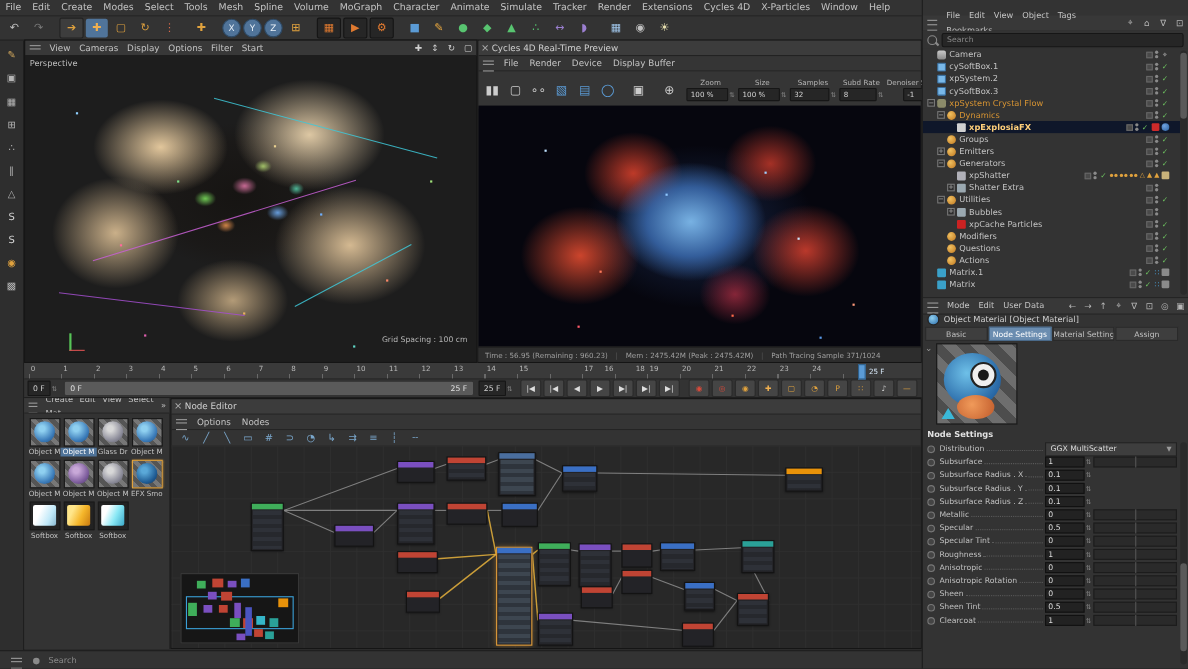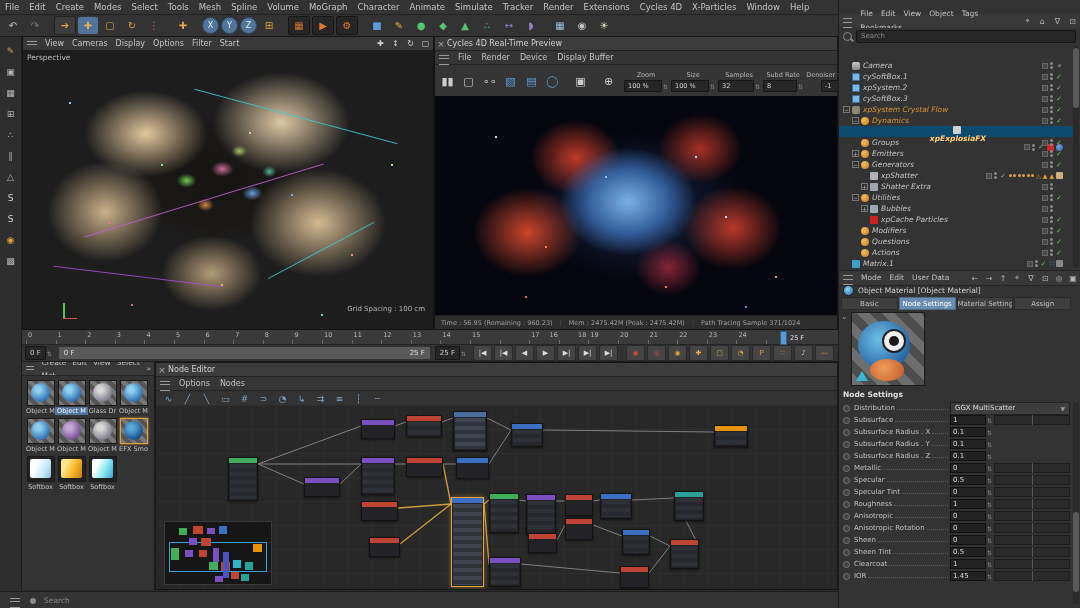"Camera" #om-list { font-style: italic -> none; top: 60px -> 44px }
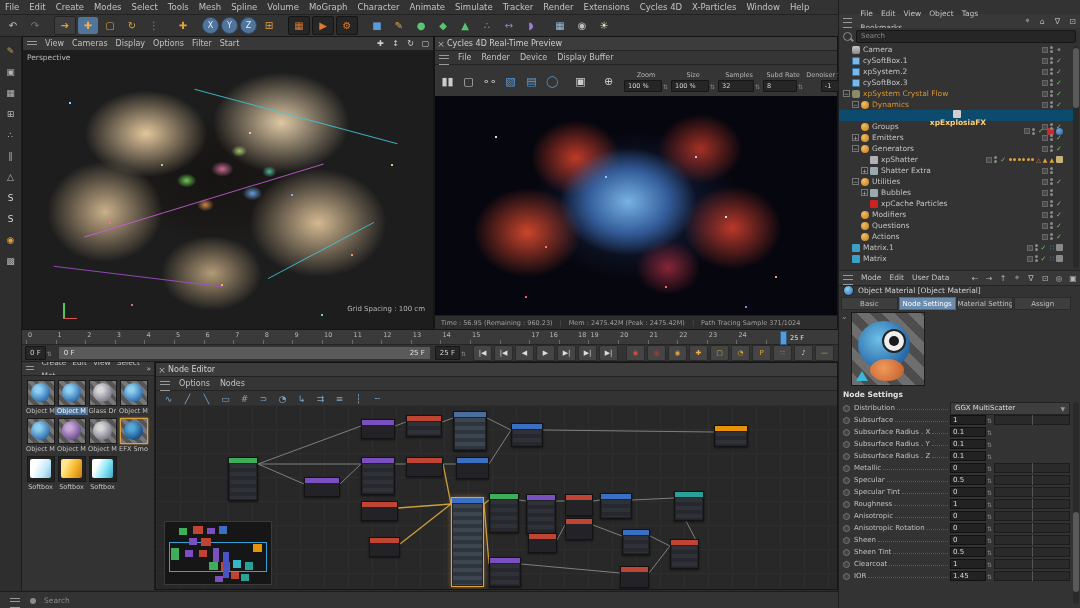"xpExplosiaFX" .orow.sel { background: #0c4a6e -> #0f172a; flex-direction: column -> none }
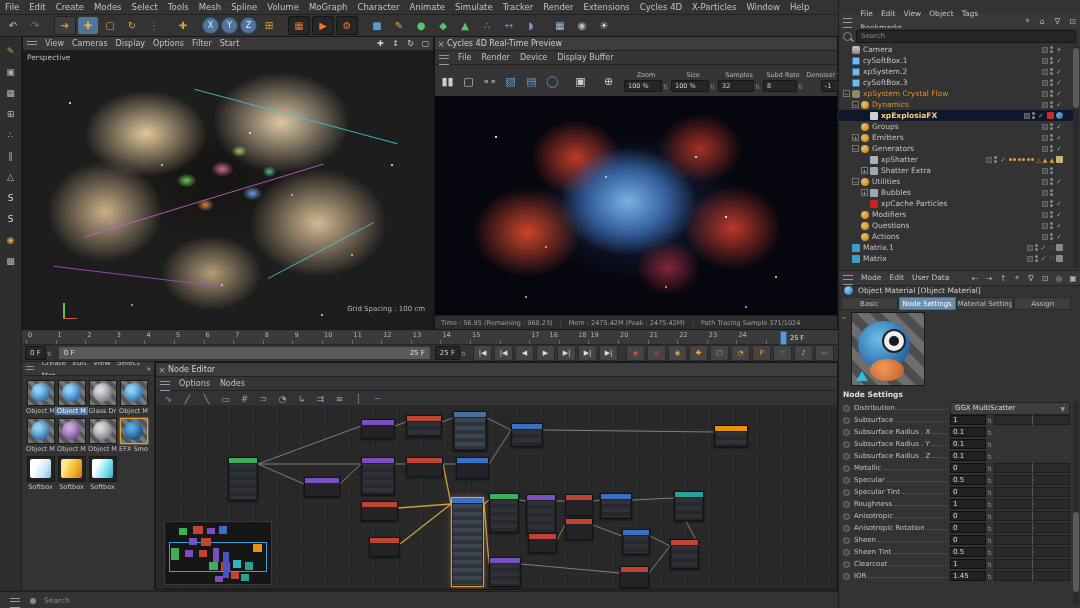"IOR" div.prow { html: <div> <span></span> <span> <span>IOR</span> <span></span> </span> <span>1.45</span> <span>⇅</span> <span><span></span><span></span></span> </div> -> none }
